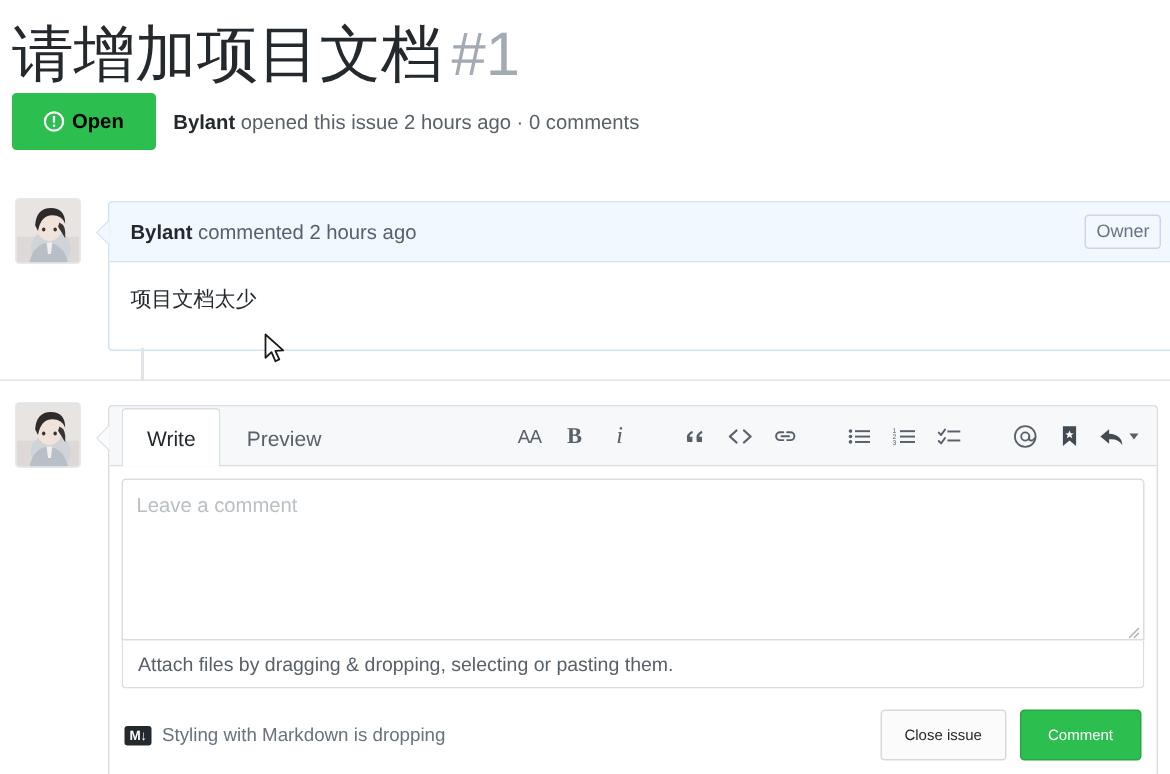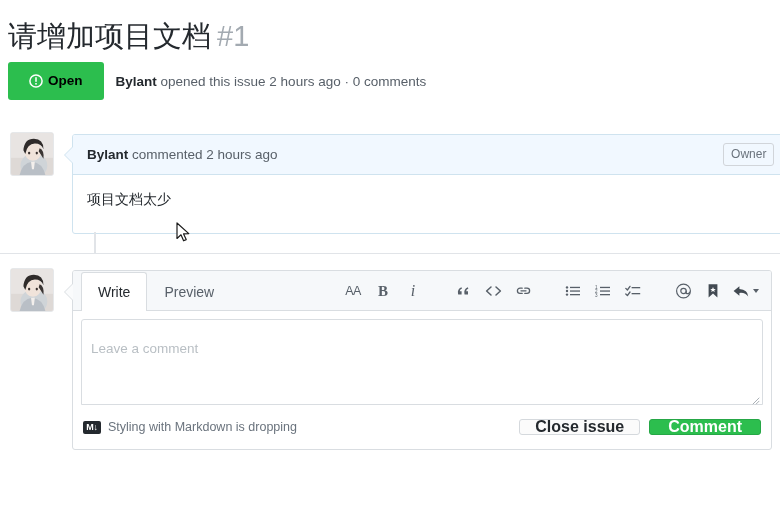"请增加项目文档 #1" .issue-title { font-size: 29px -> 41px }
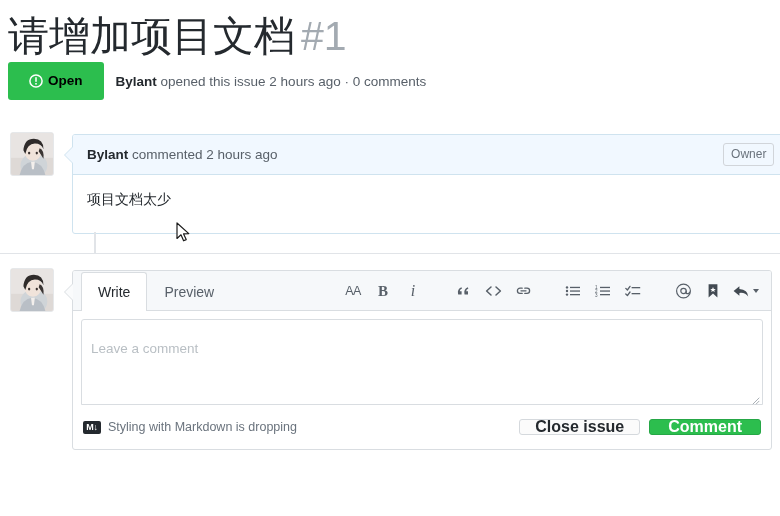"Leave a comment" .textarea { height: 86px -> 108px; padding: 20px 9px -> 8px 9px }
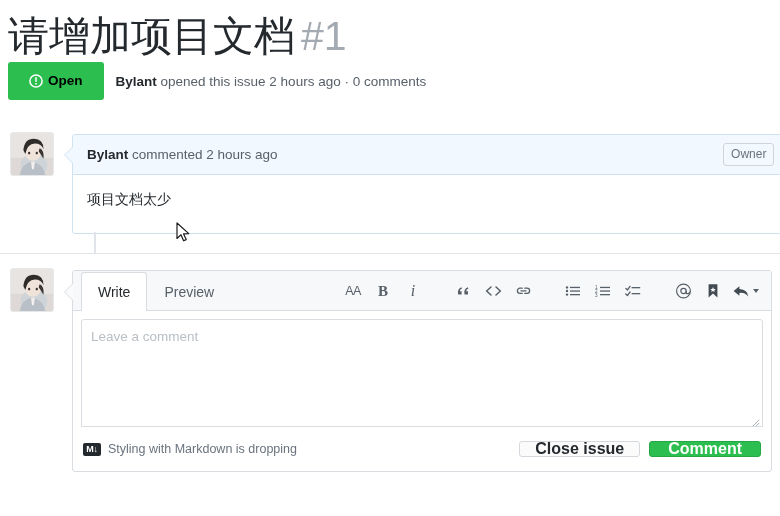"Attach files by dragging &" div.attach-bar { html: none -> <div>Attach files by dragging &amp; dropping, selecting or pasting them.</div> }
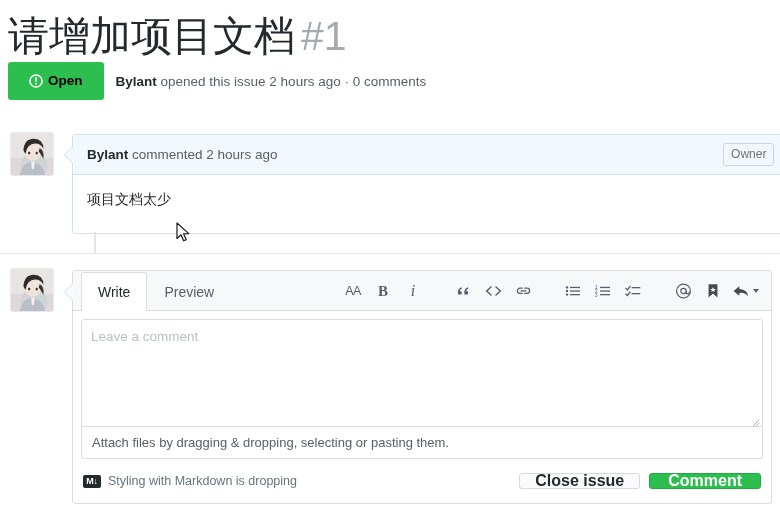"Close issue" .btn { font-size: 16px -> 10px; font-weight: bold -> normal; height: 16px -> 34px }
